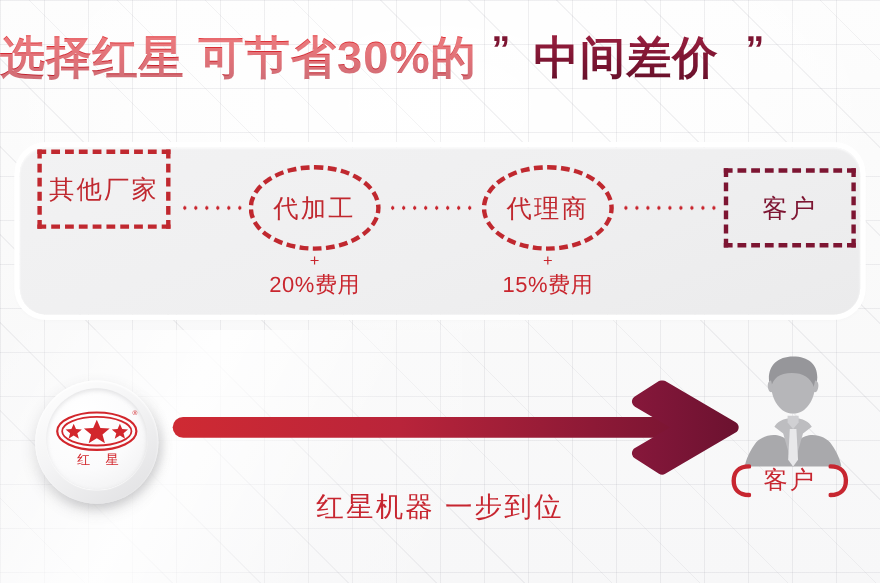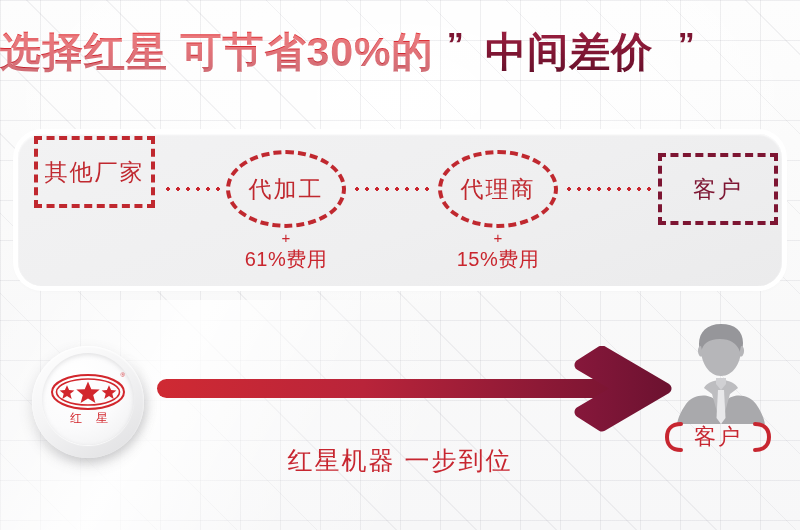"61%费用" div.amt { text: 61% -> 20% }
